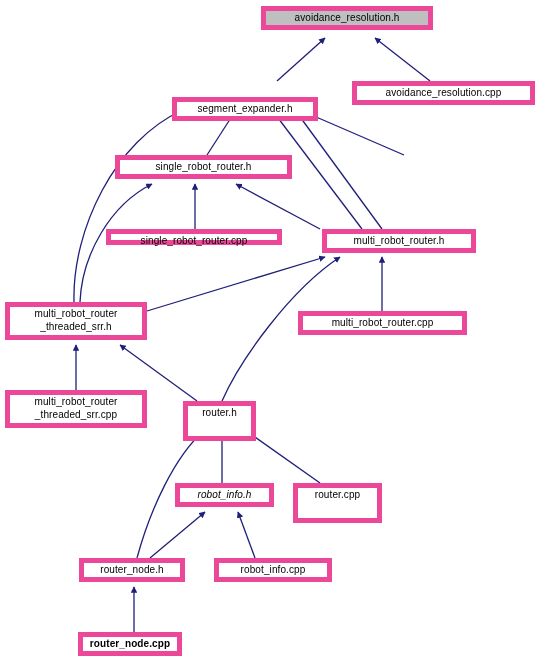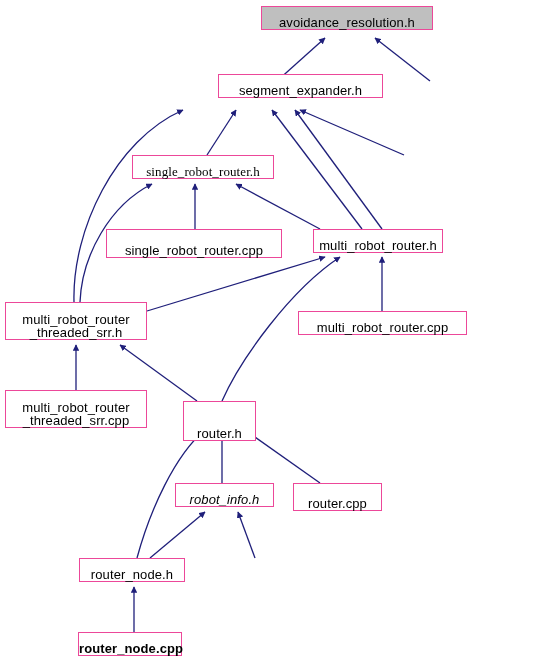"avoidance_resolution.h" .gnode { align-items: flex-end -> flex-start; border: 1px solid #ec4899 -> 5px solid #ec4899; font-size: 13px -> 10px }
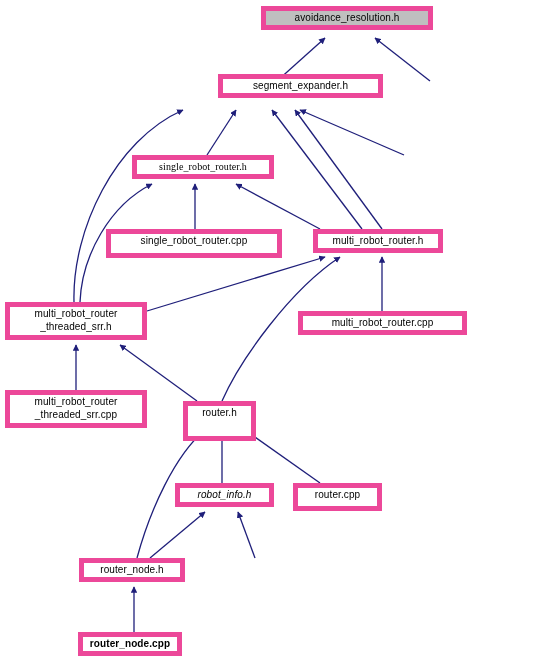"avoidance_resolution.cpp" div.gnode { html: none -> <div><span>avoidance_resolution.cpp</span></div> }
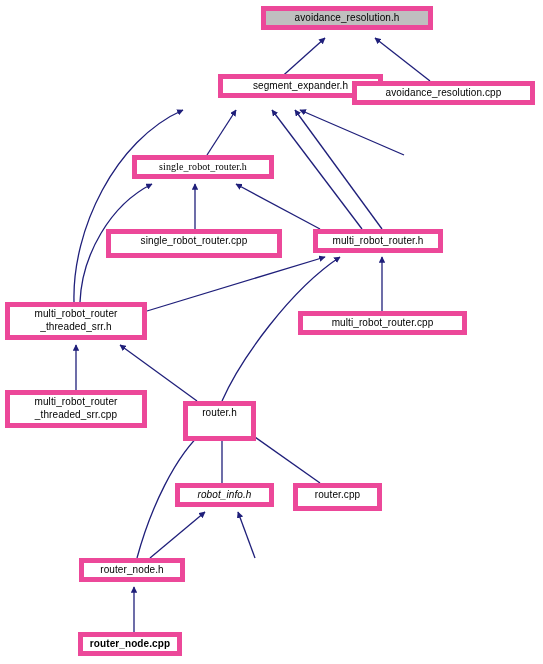"segment_expander.h" div.gnode { margin-left: 46px -> none; top: 74px -> 97px; width: 165px -> 146px }
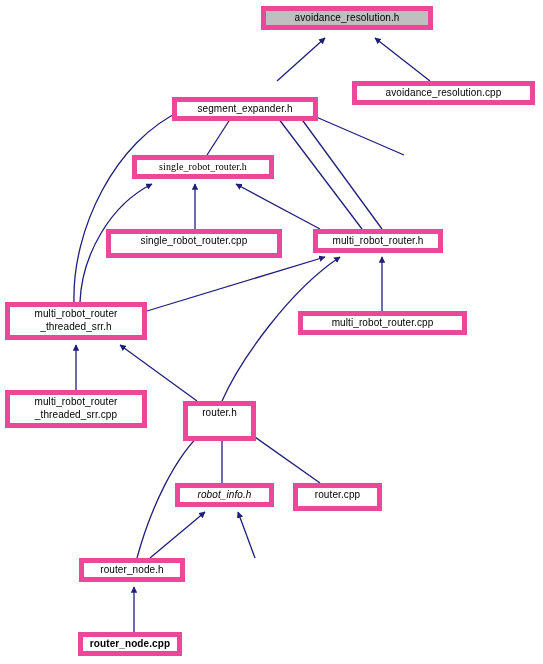"single_robot_router.h" div.gnode { font-family: Liberation Serif, serif -> none; left: 132px -> 115px; width: 142px -> 177px }
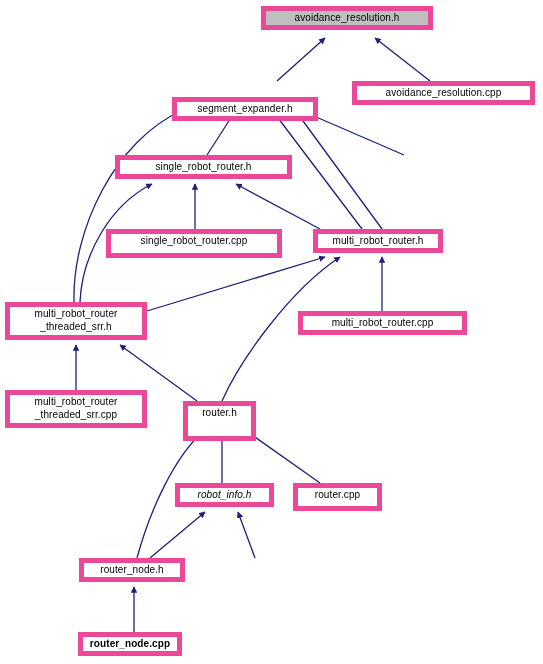"single_robot_router.cpp" div.gnode { height: 29px -> 16px }
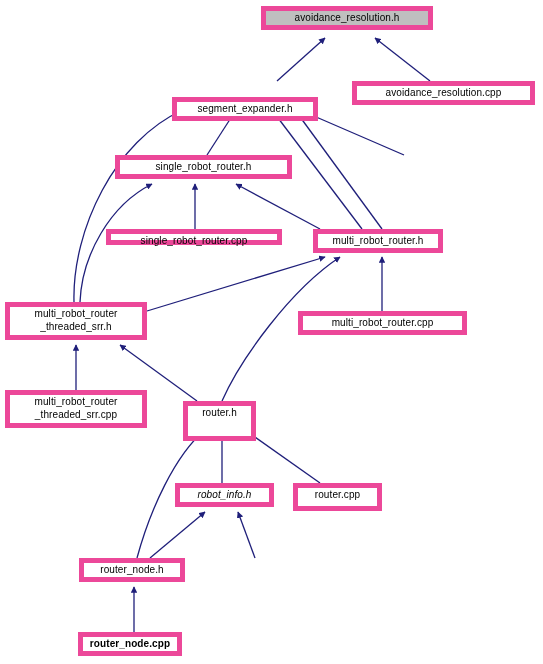"multi_robot_router.h" div.gnode { left: 313px -> 322px; width: 130px -> 154px }
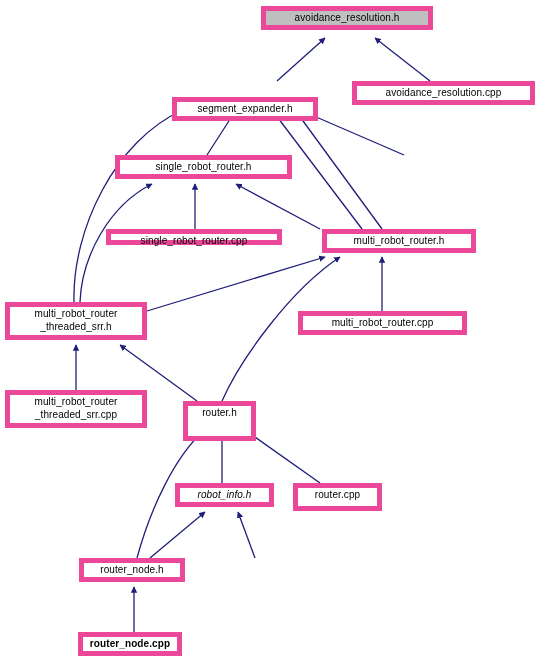"router.cpp" div.gnode { height: 28px -> 40px }
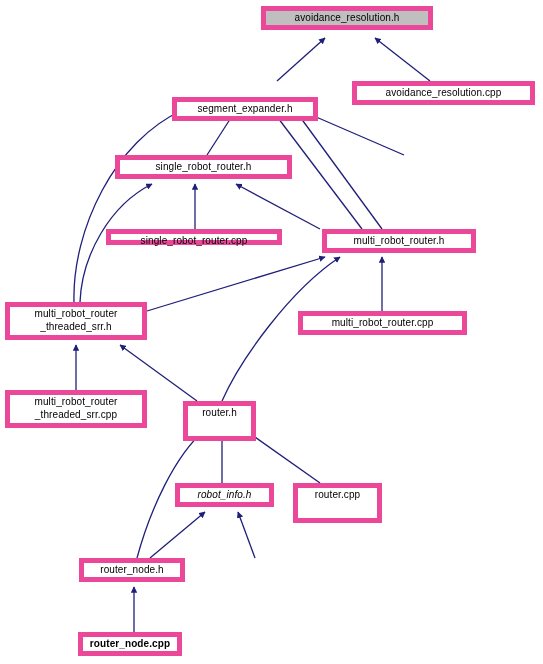"robot_info.cpp" div.gnode { html: none -> <div><span>robot_info.cpp</span></div> }
